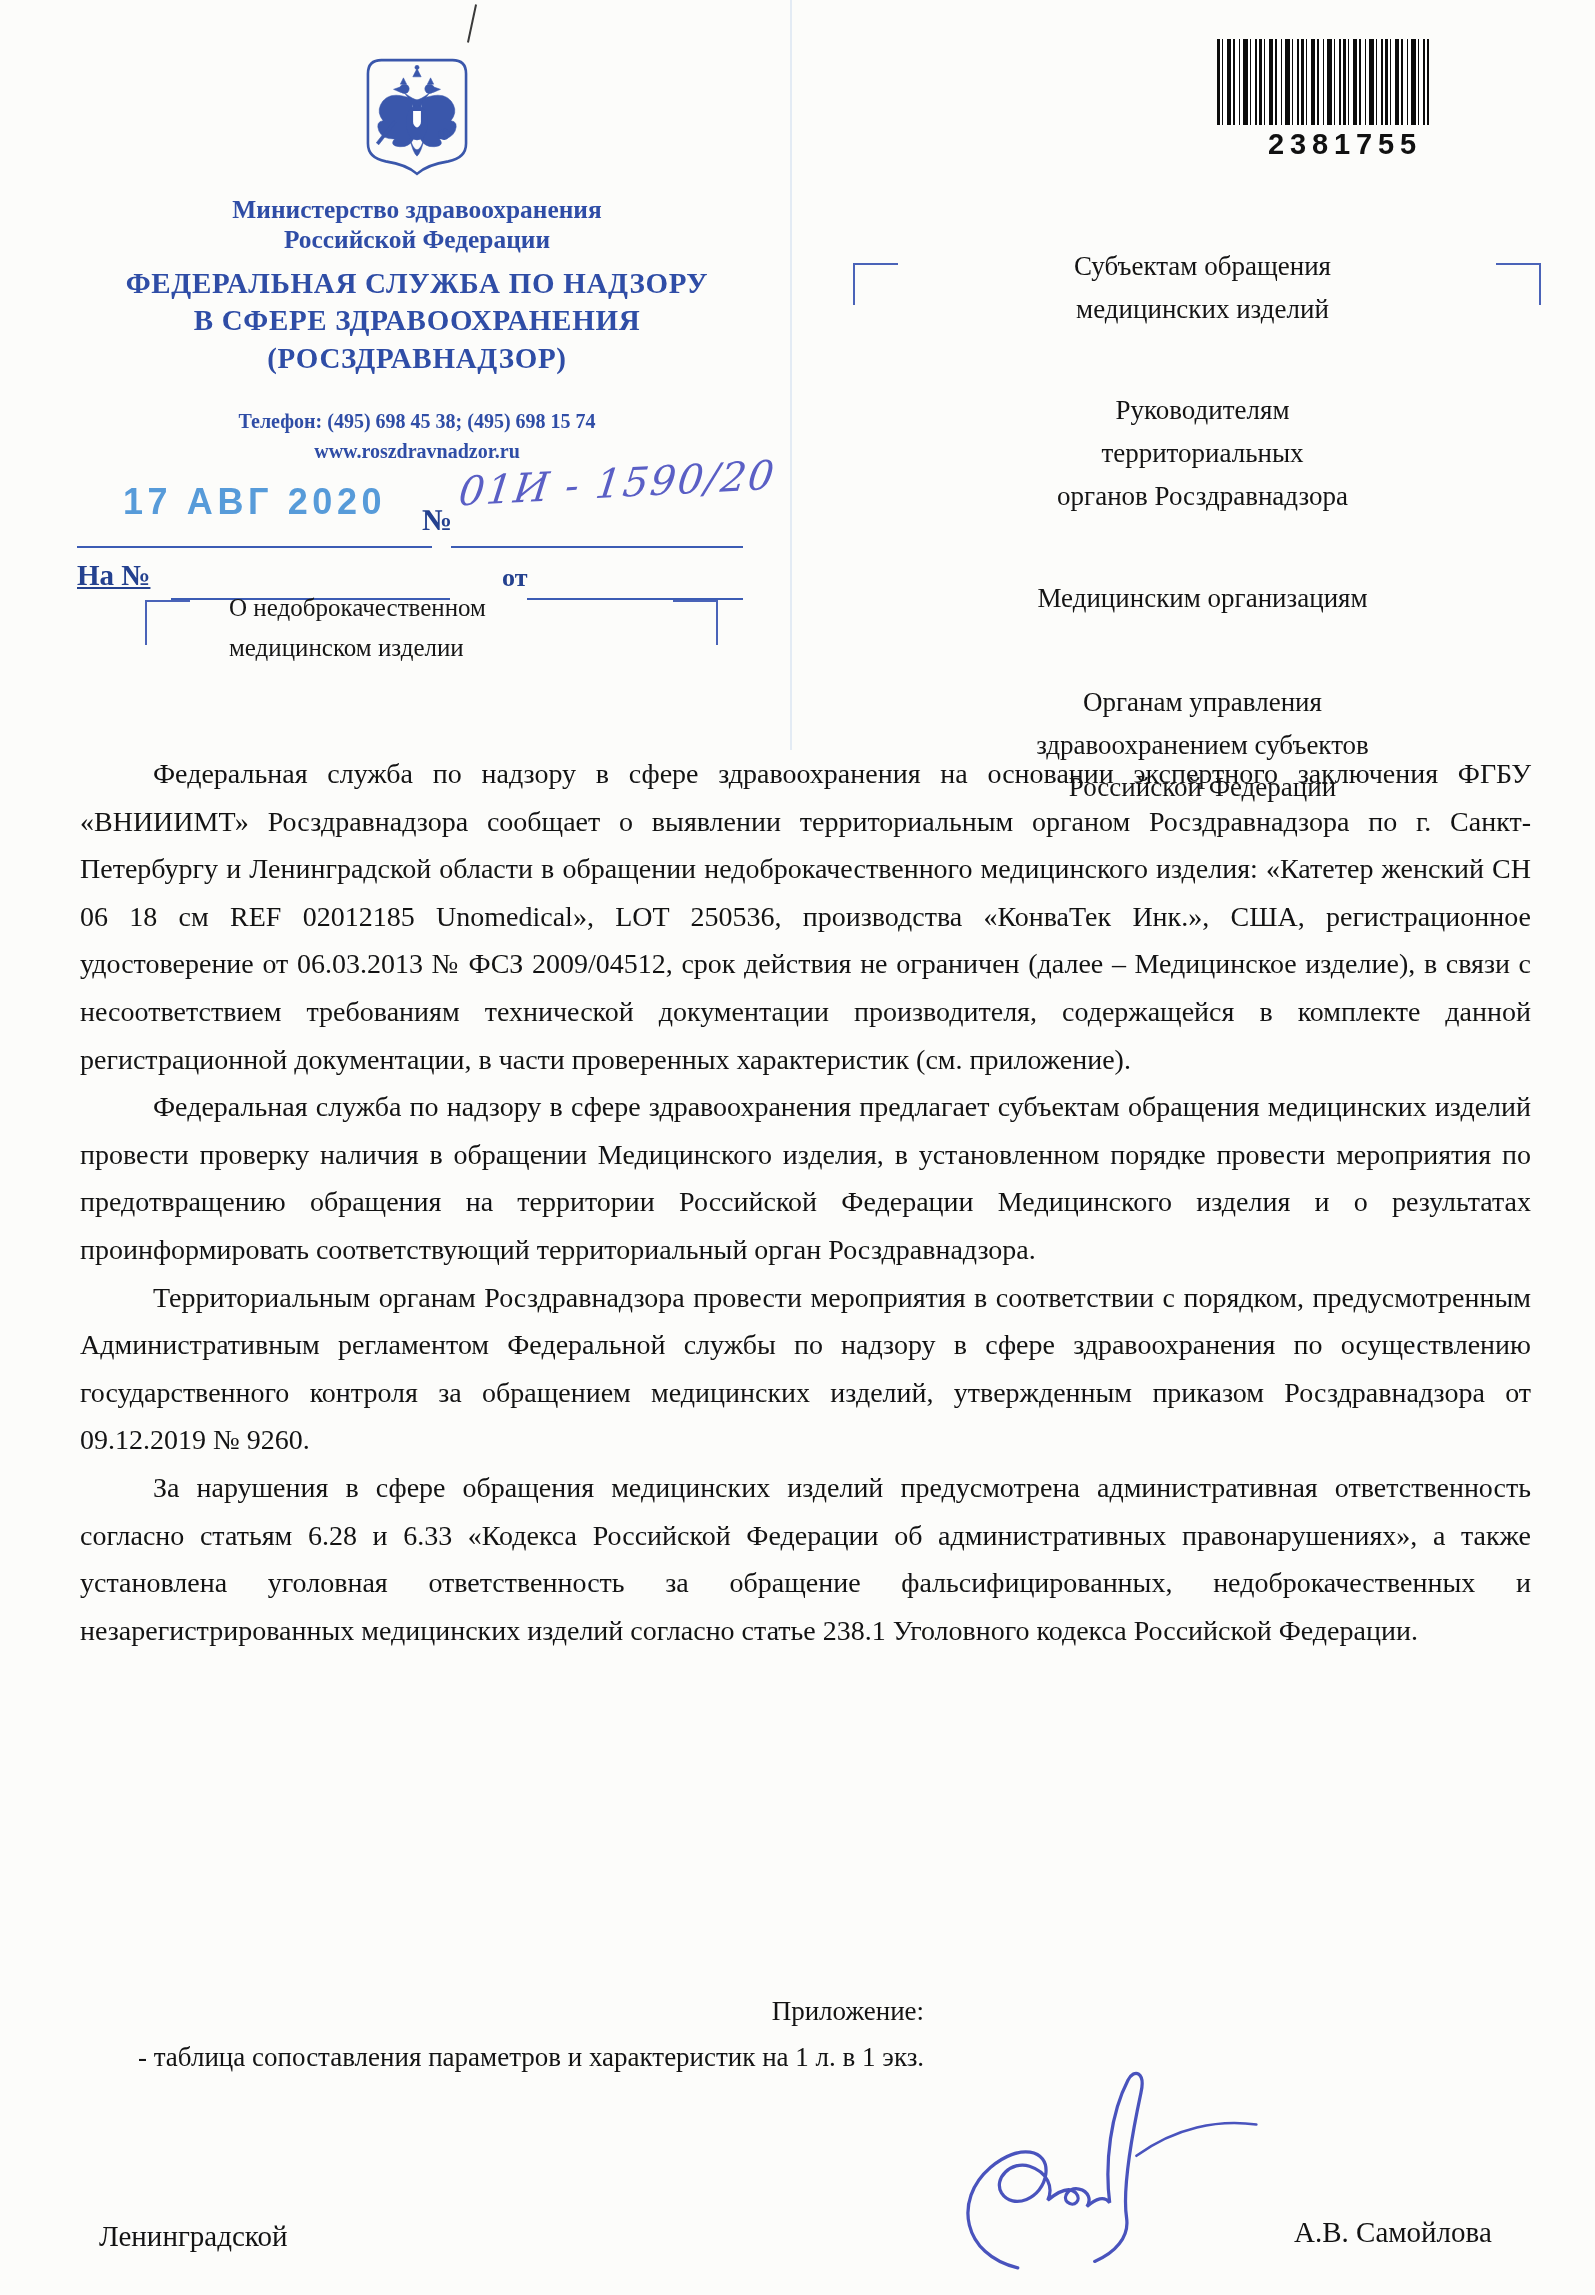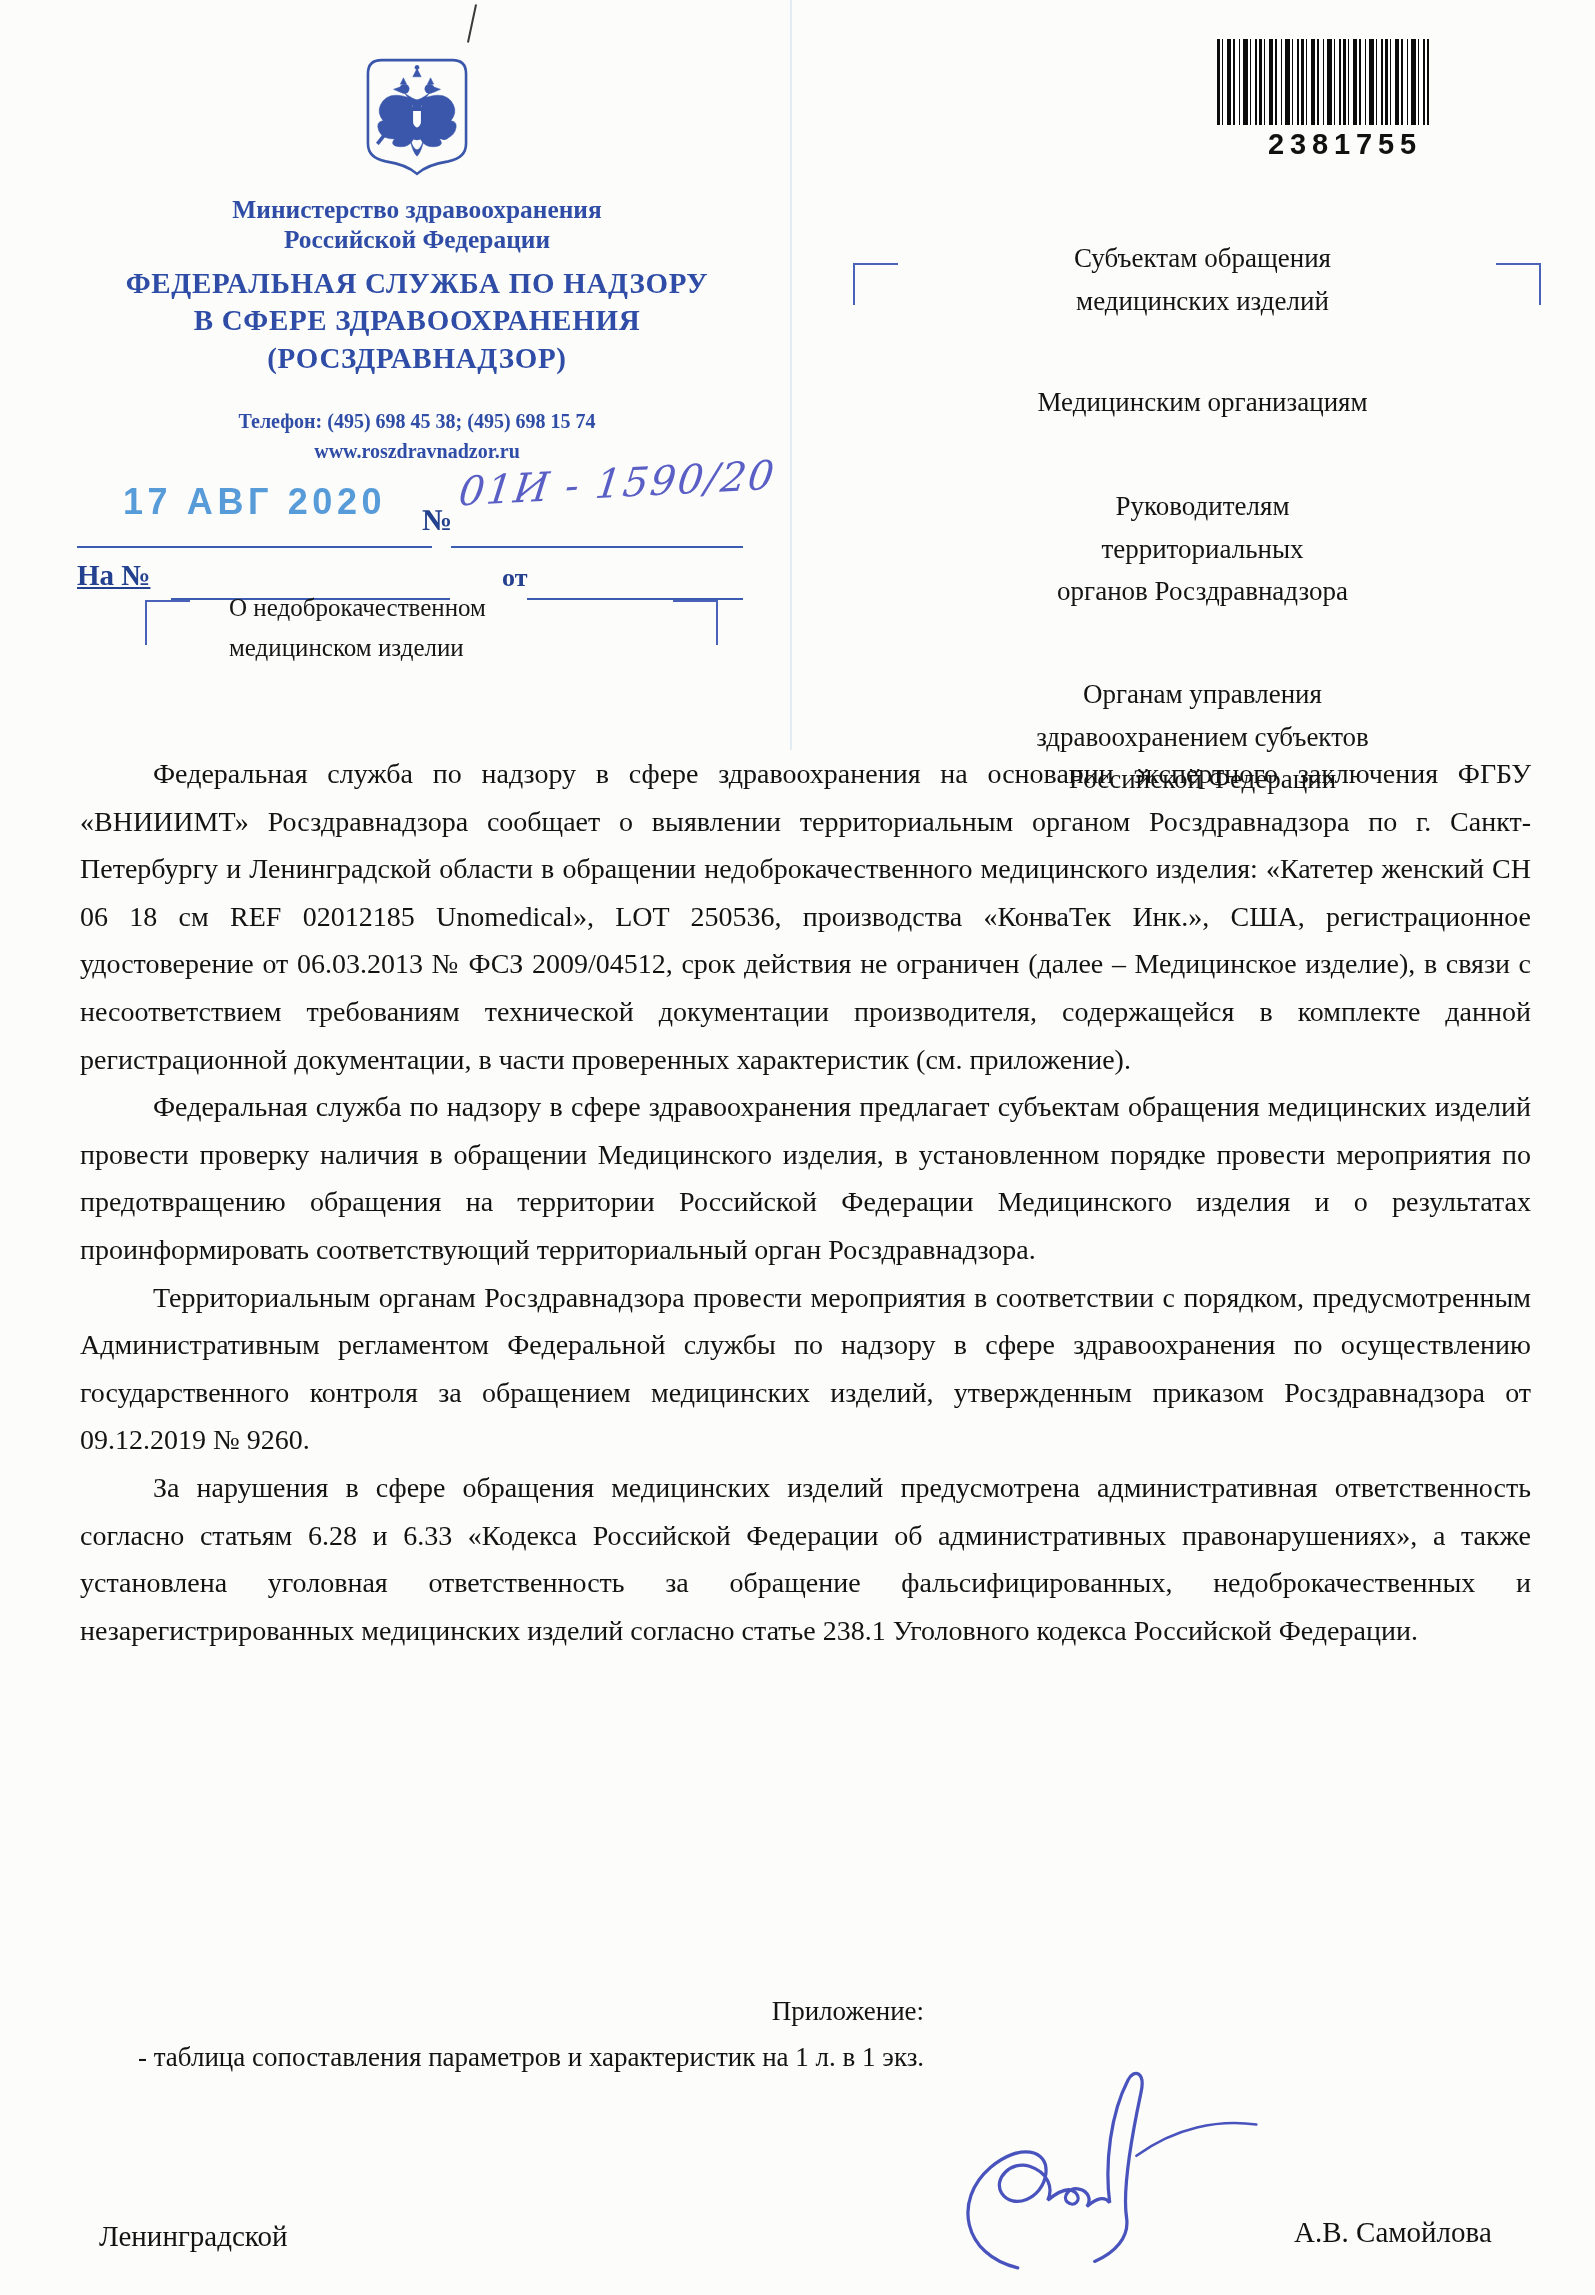"Субъектам обращения" .recipient { margin: 8px auto -> 16px auto }
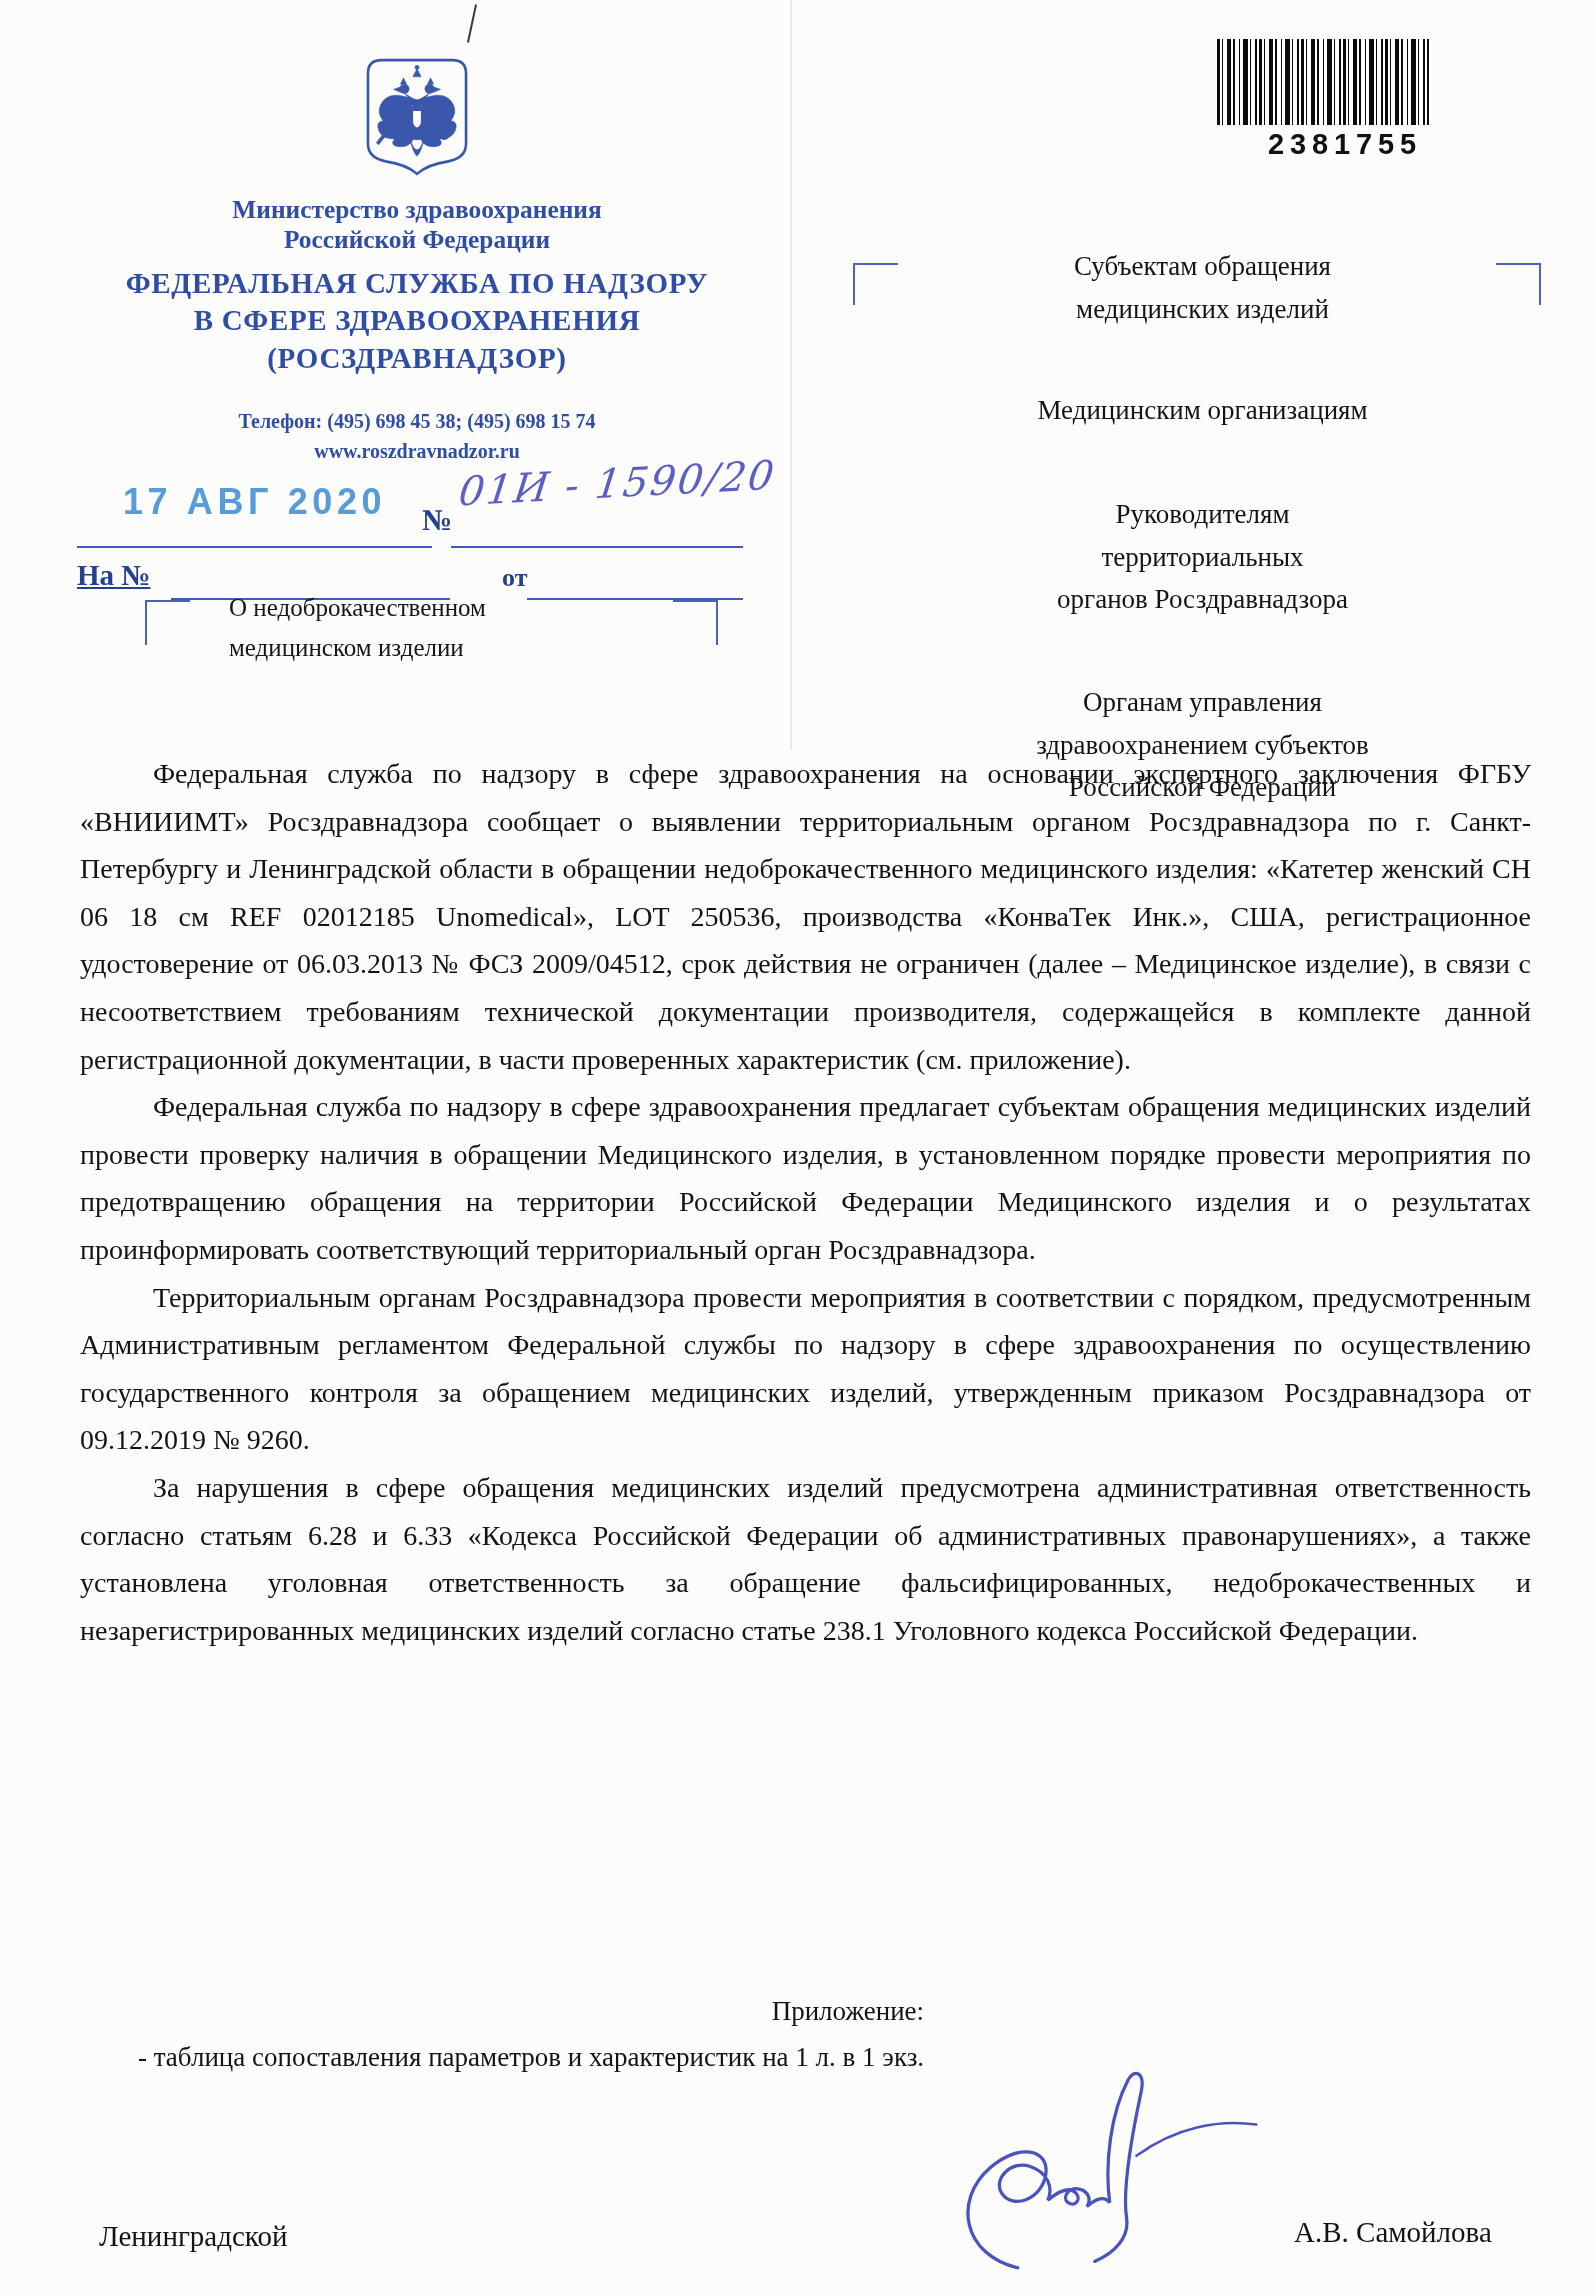"Медицинским организациям" div.recipient { order: before "Руководителям" -> after "Руководителям" }
